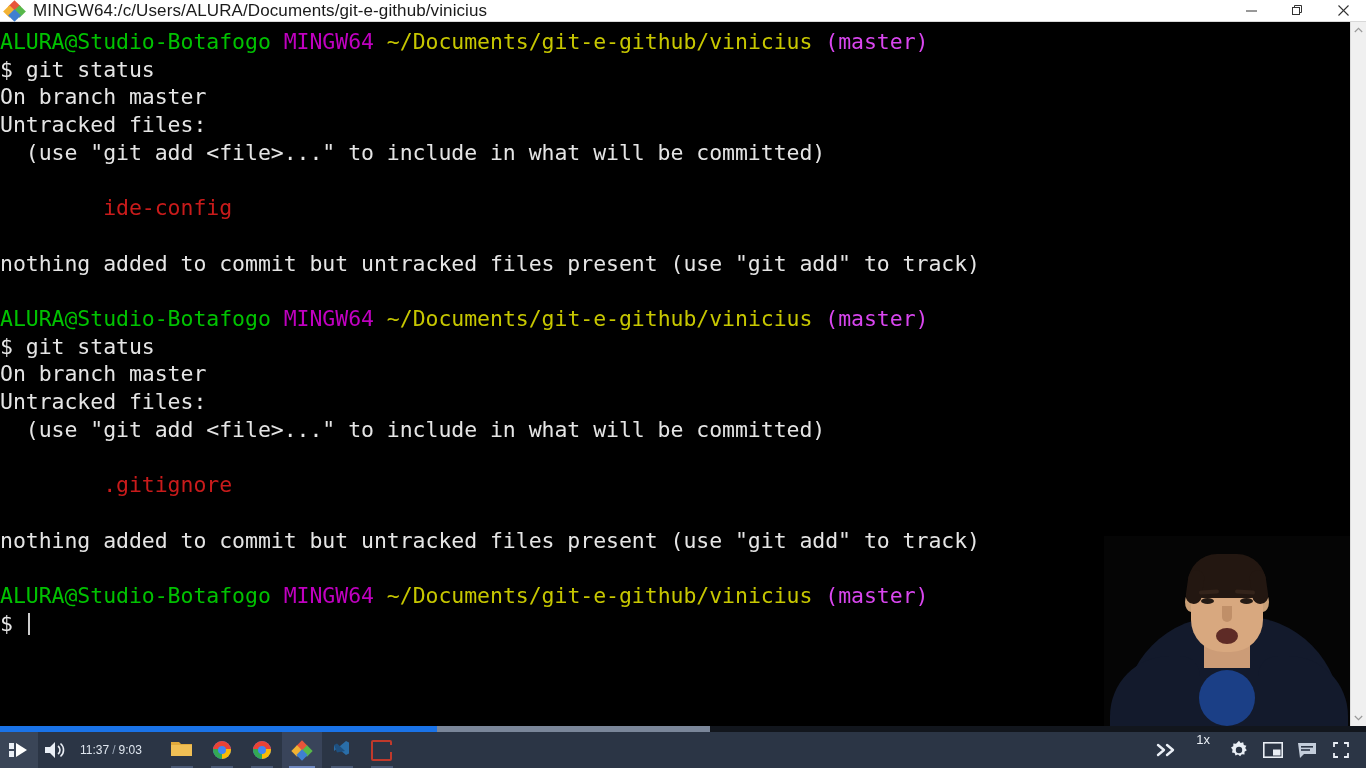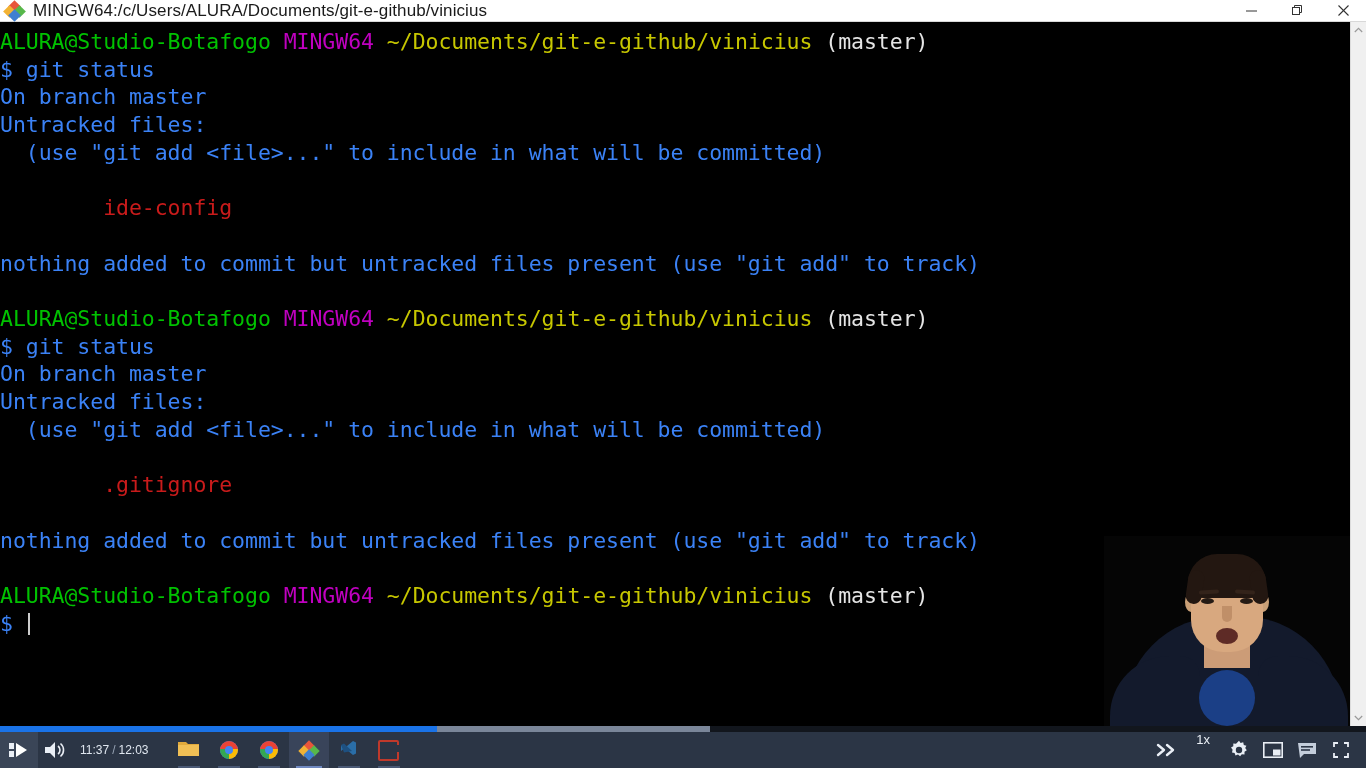"(master)" .c-cyan { color: #e5e5e5 -> #d946ef }
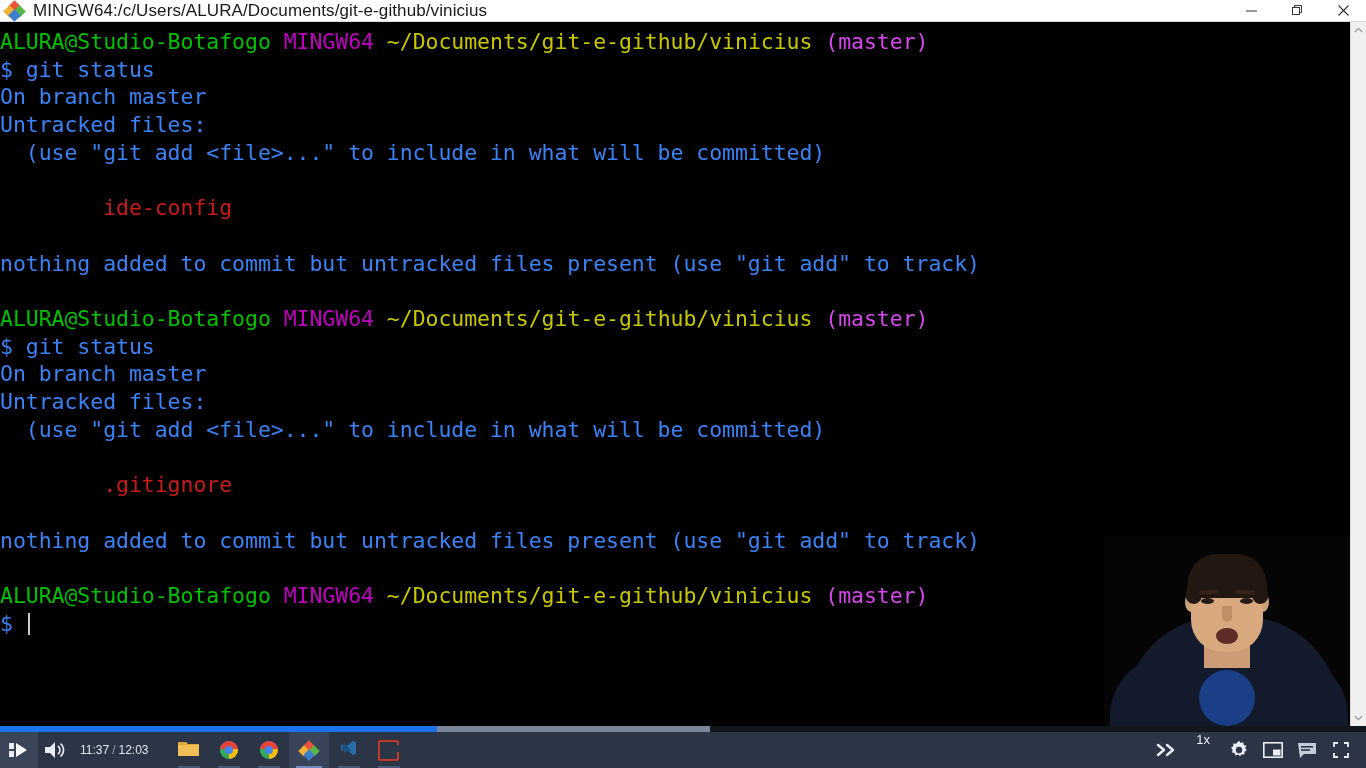"$ git status" .c-gray { color: #3b82f6 -> #e5e5e5 }
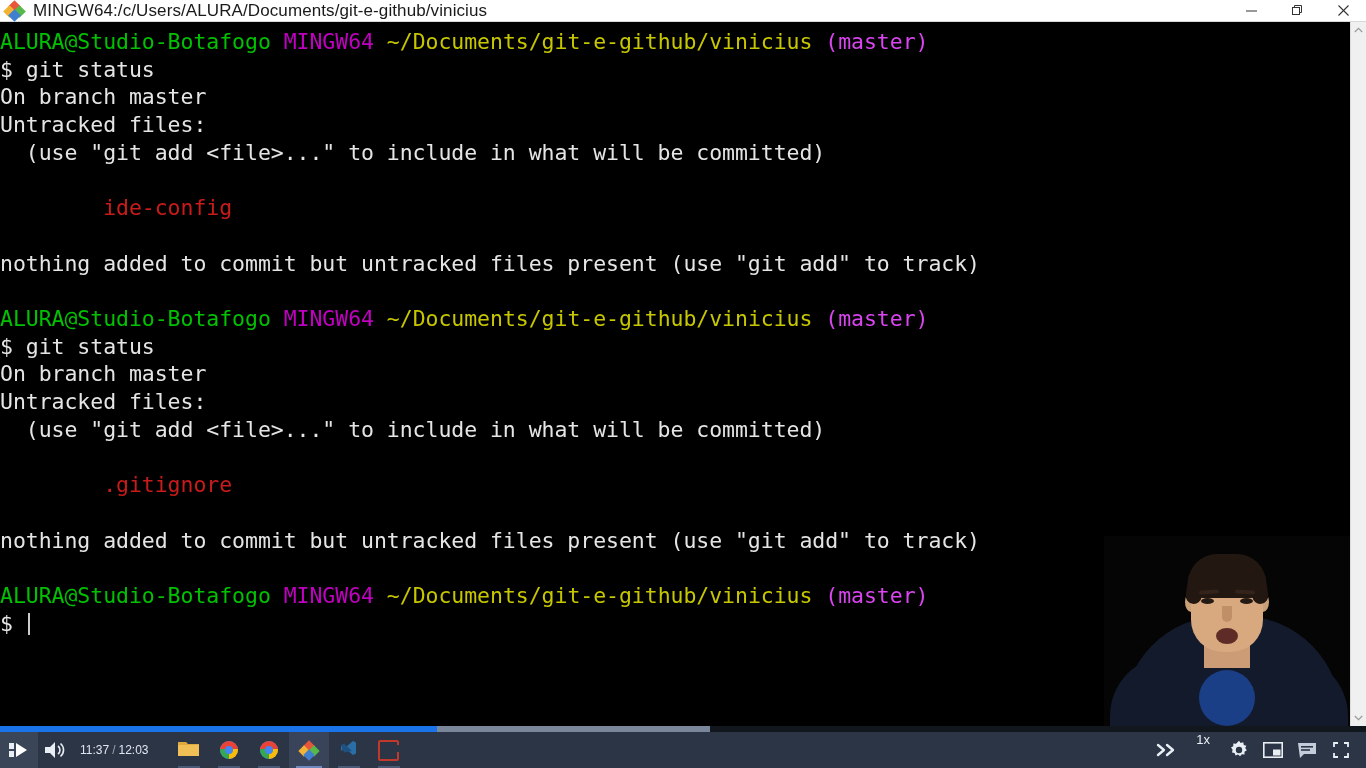"12:03" span { text: 12:03 -> 9:03 }
